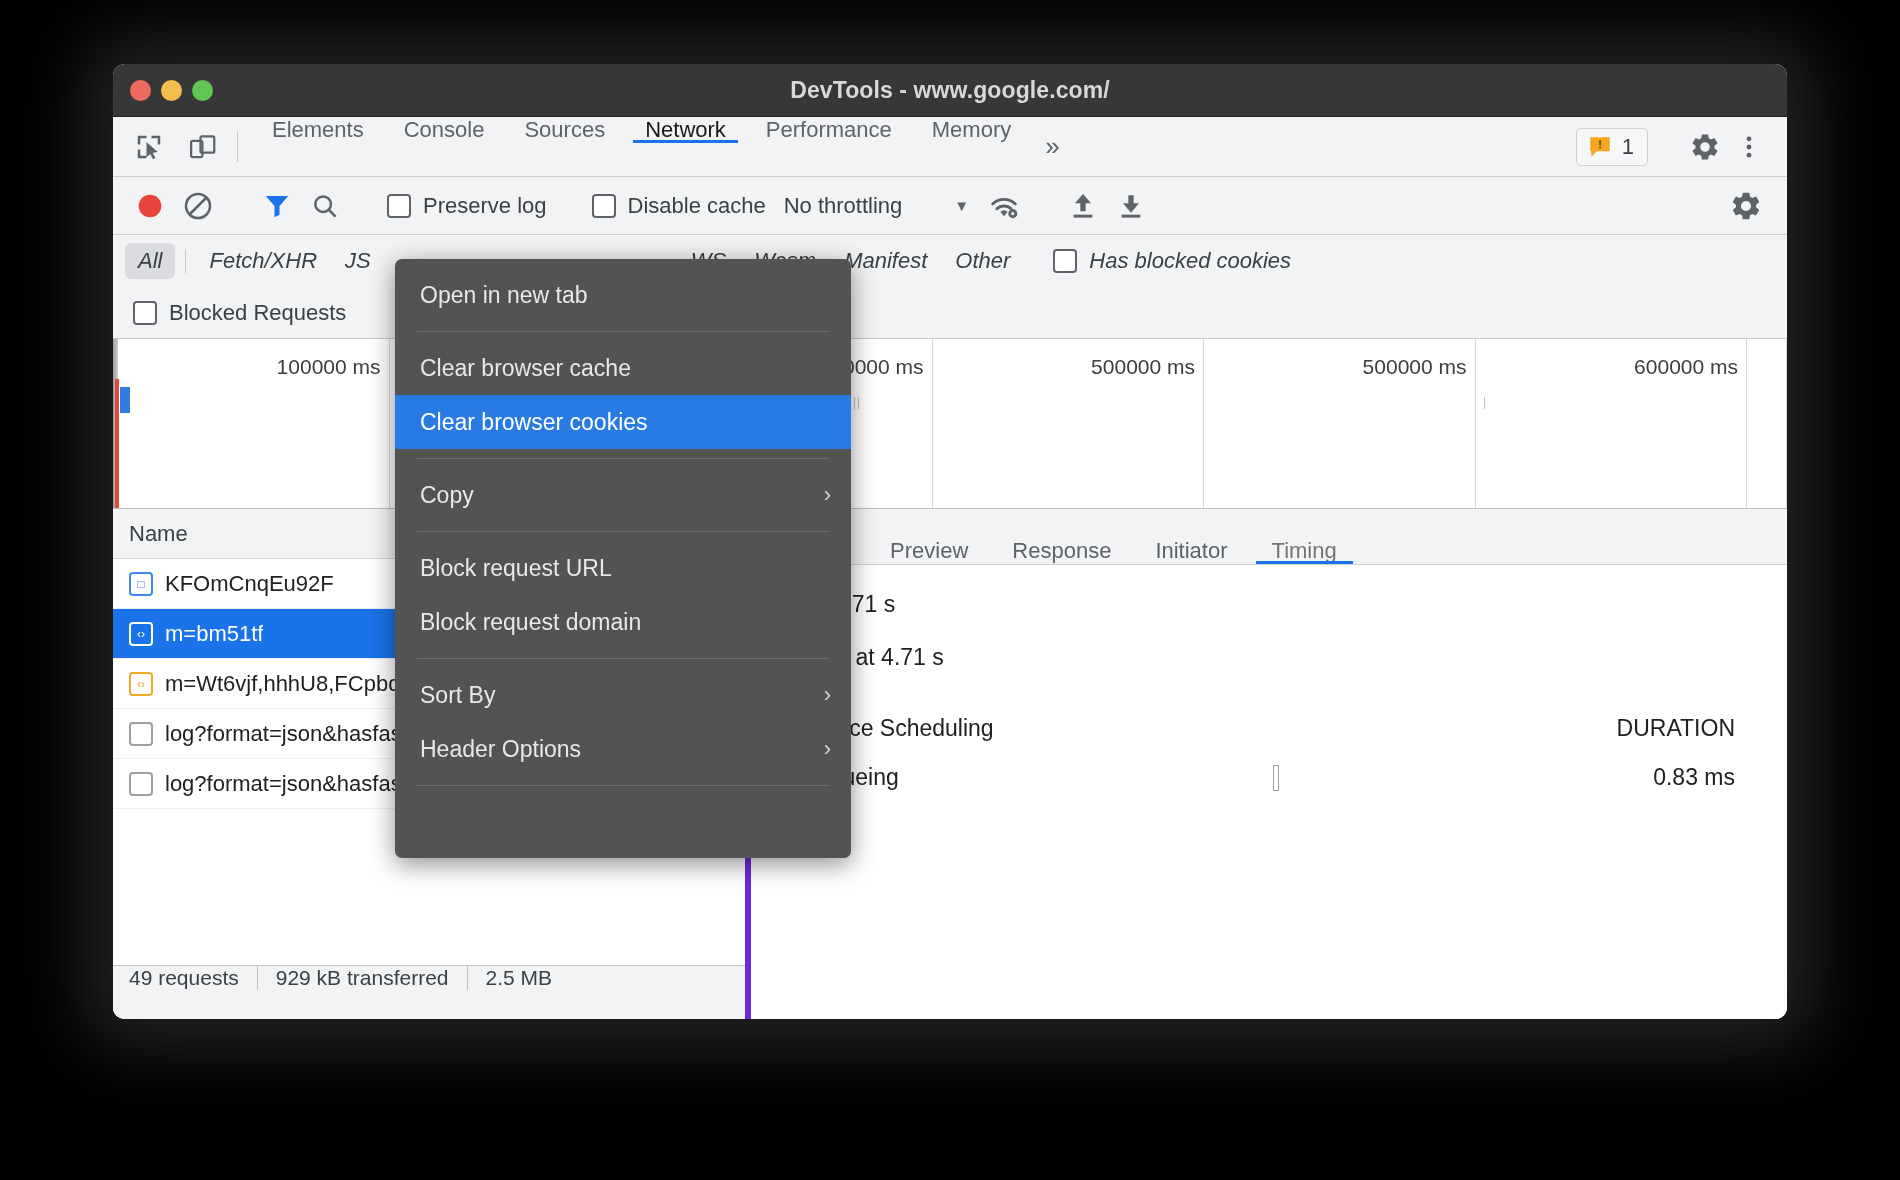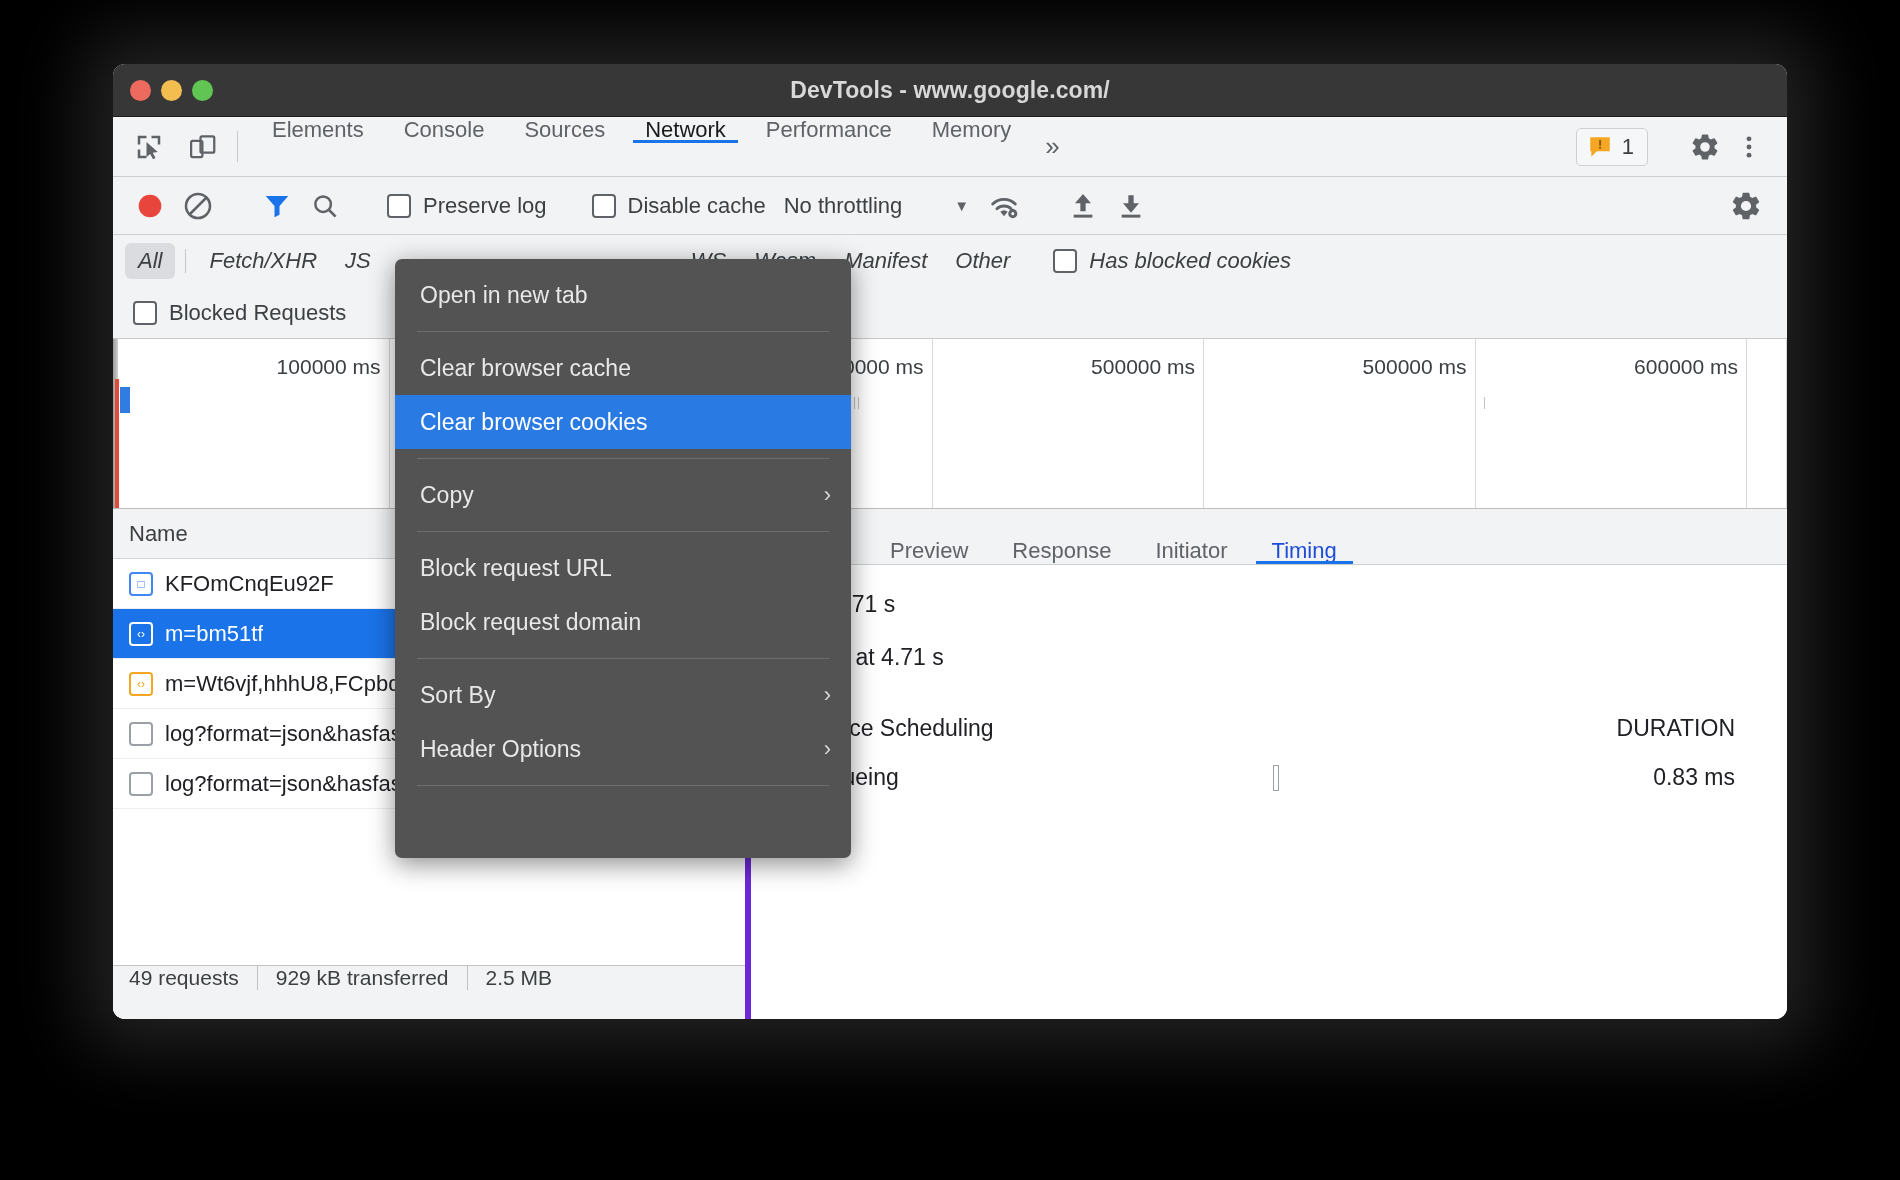"Timing" .dtab.active { color: #1d4ed8 -> #737373 }
